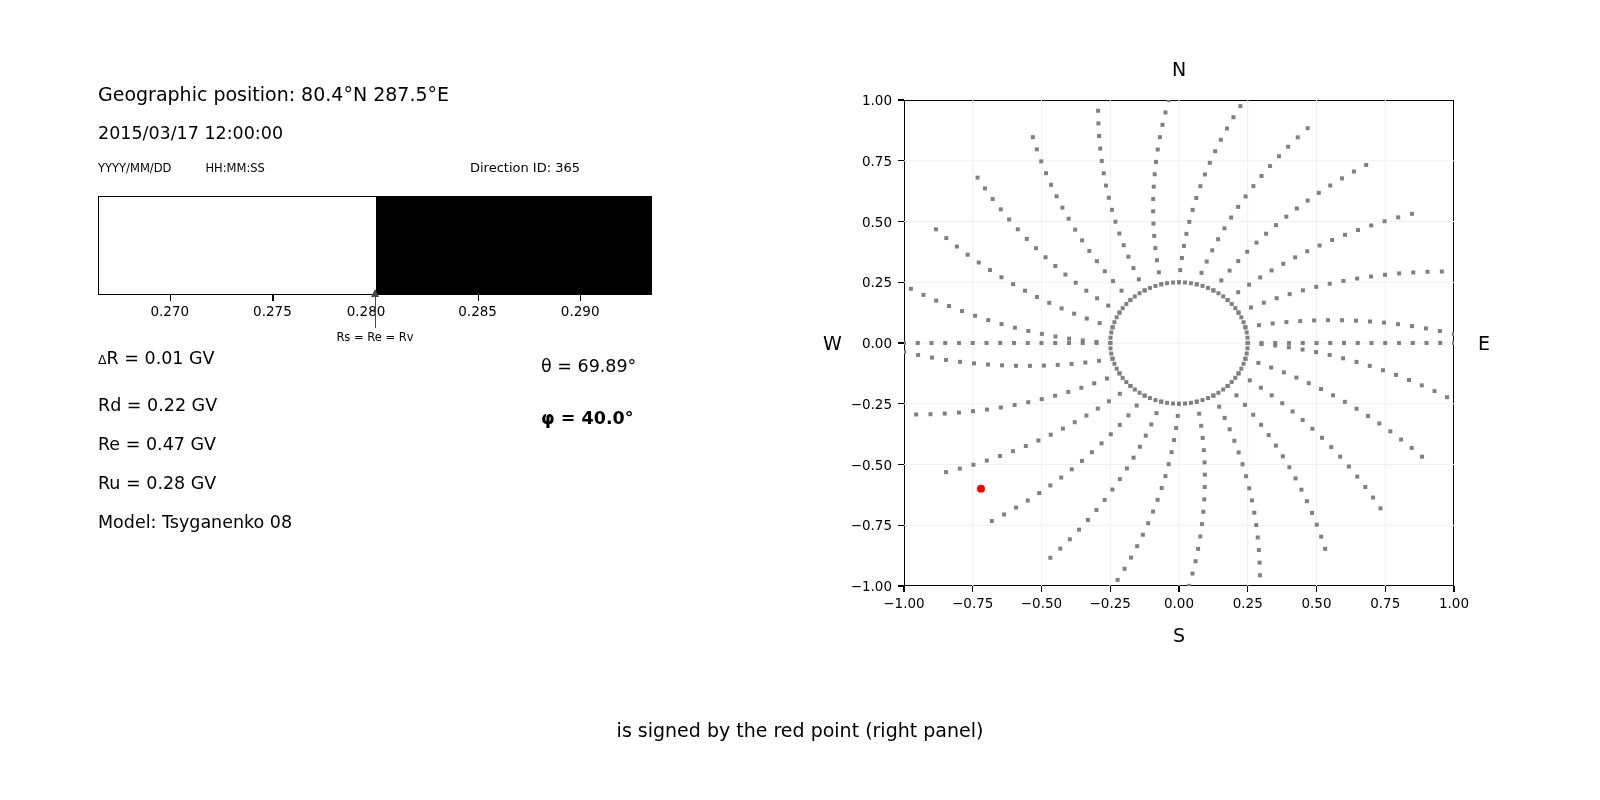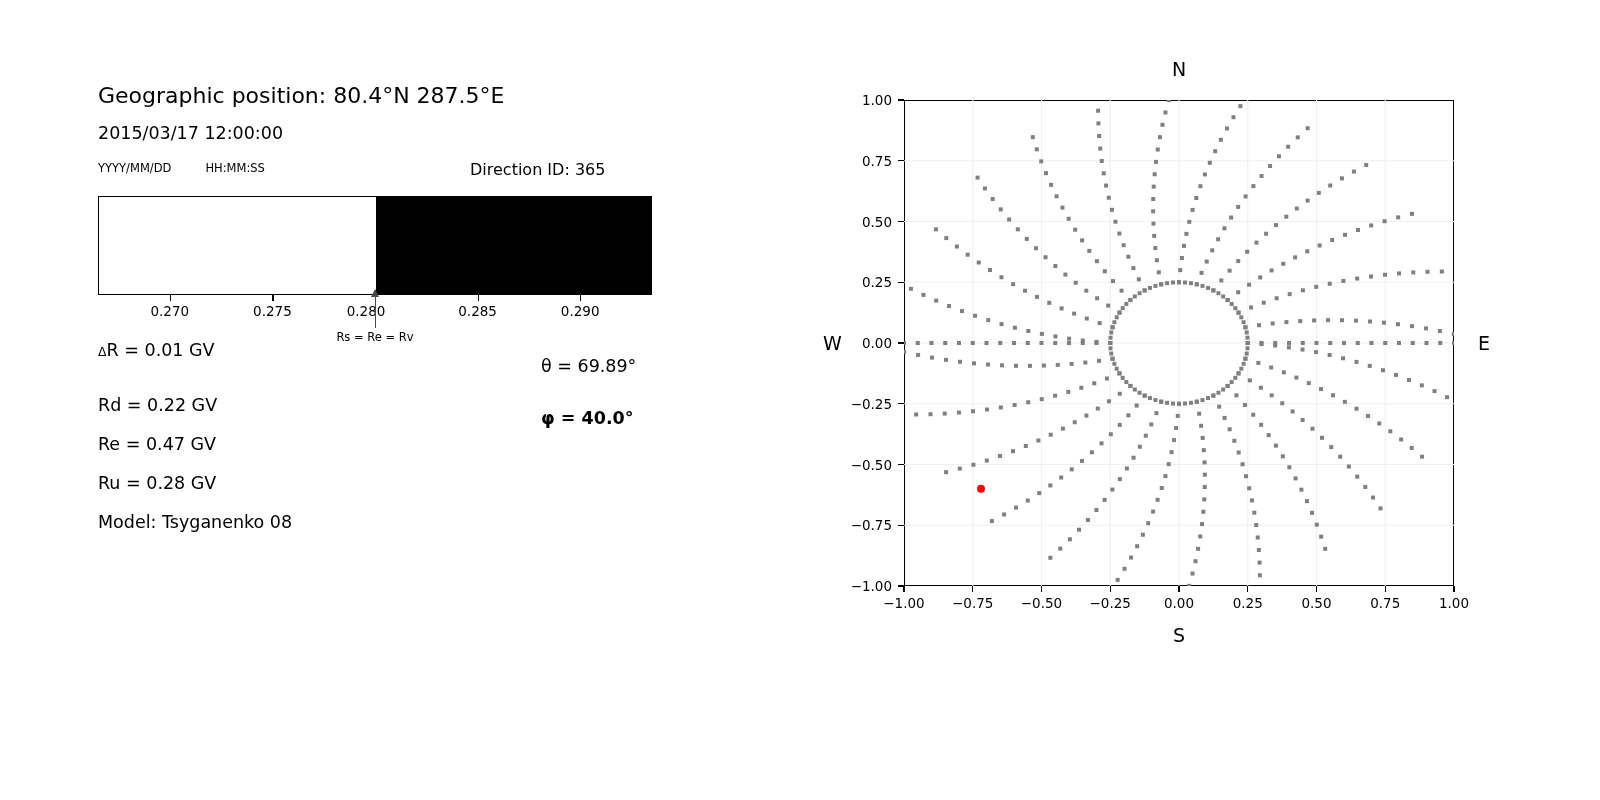"Geographic position: 80.4°N 287.5°E" .lp-geo { font-size: 22px -> 19px }
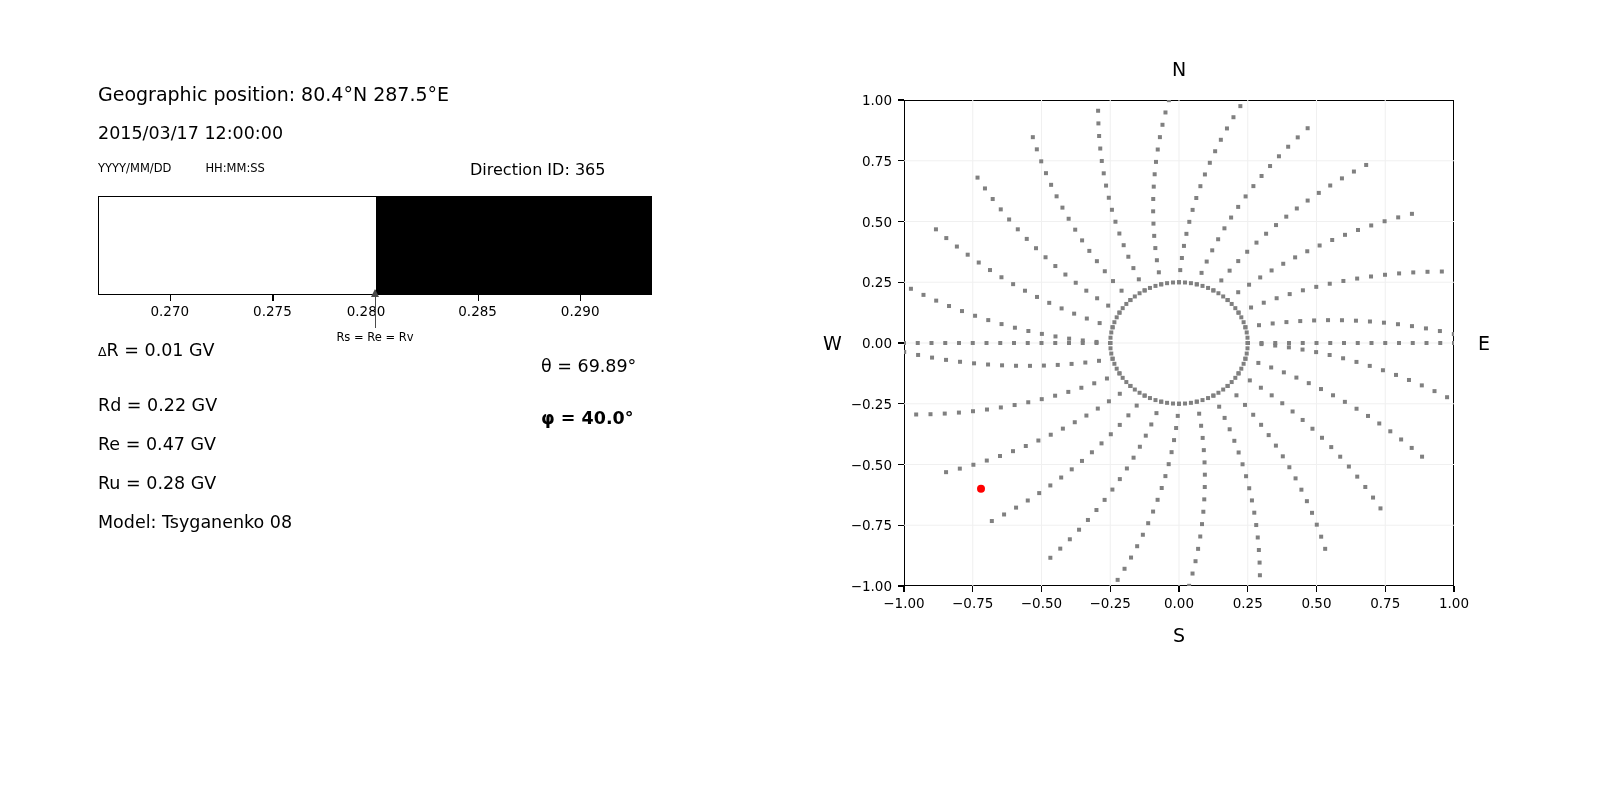"Direction ID: 365" .lp-dirid { font-size: 16px -> 13px }
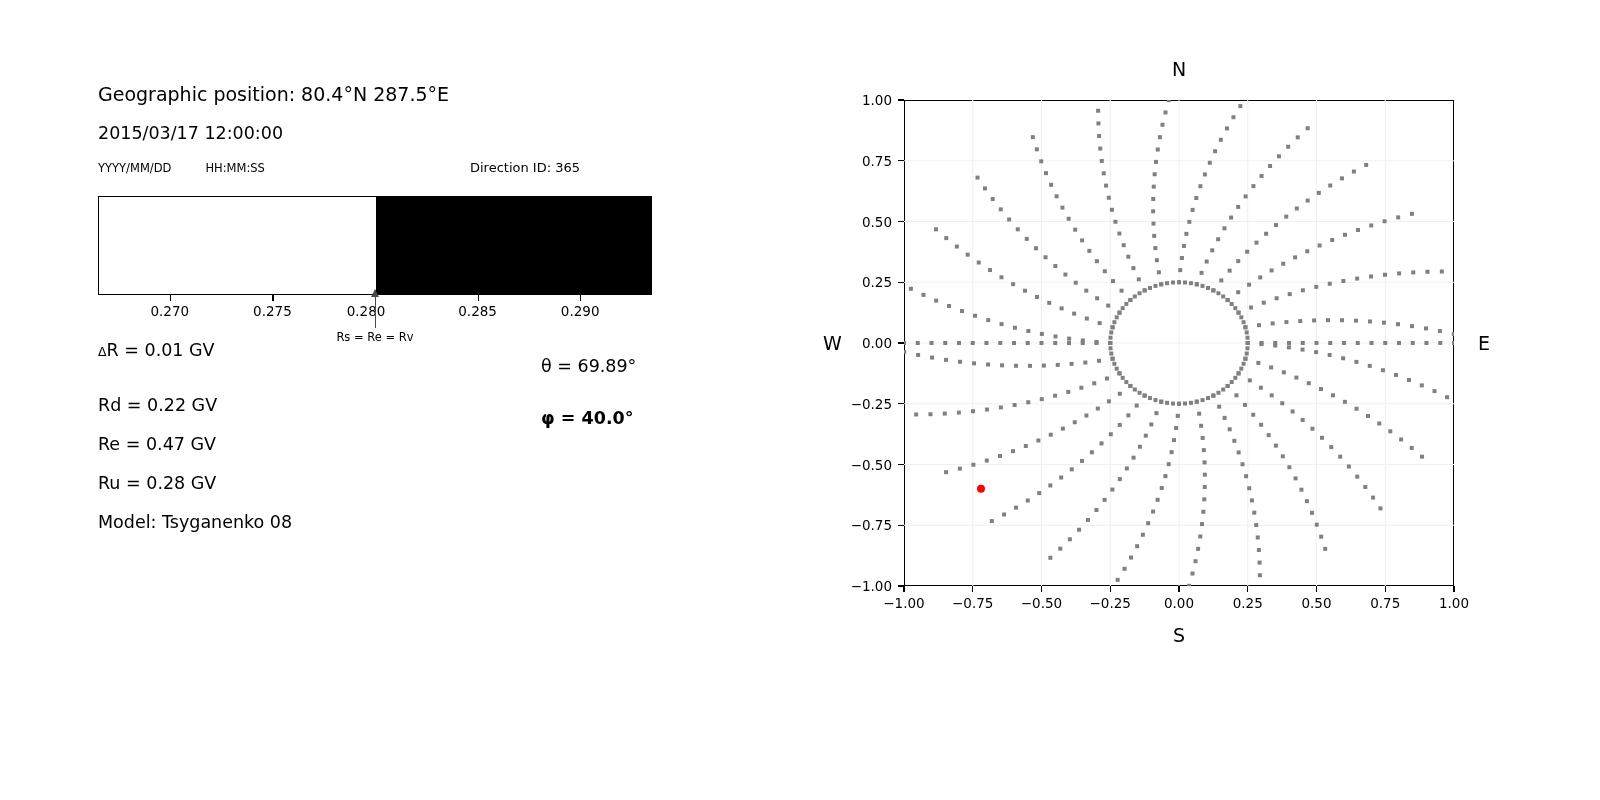"ΔR = 0.01 GV" .val-r0 { top: 340px -> 348px }
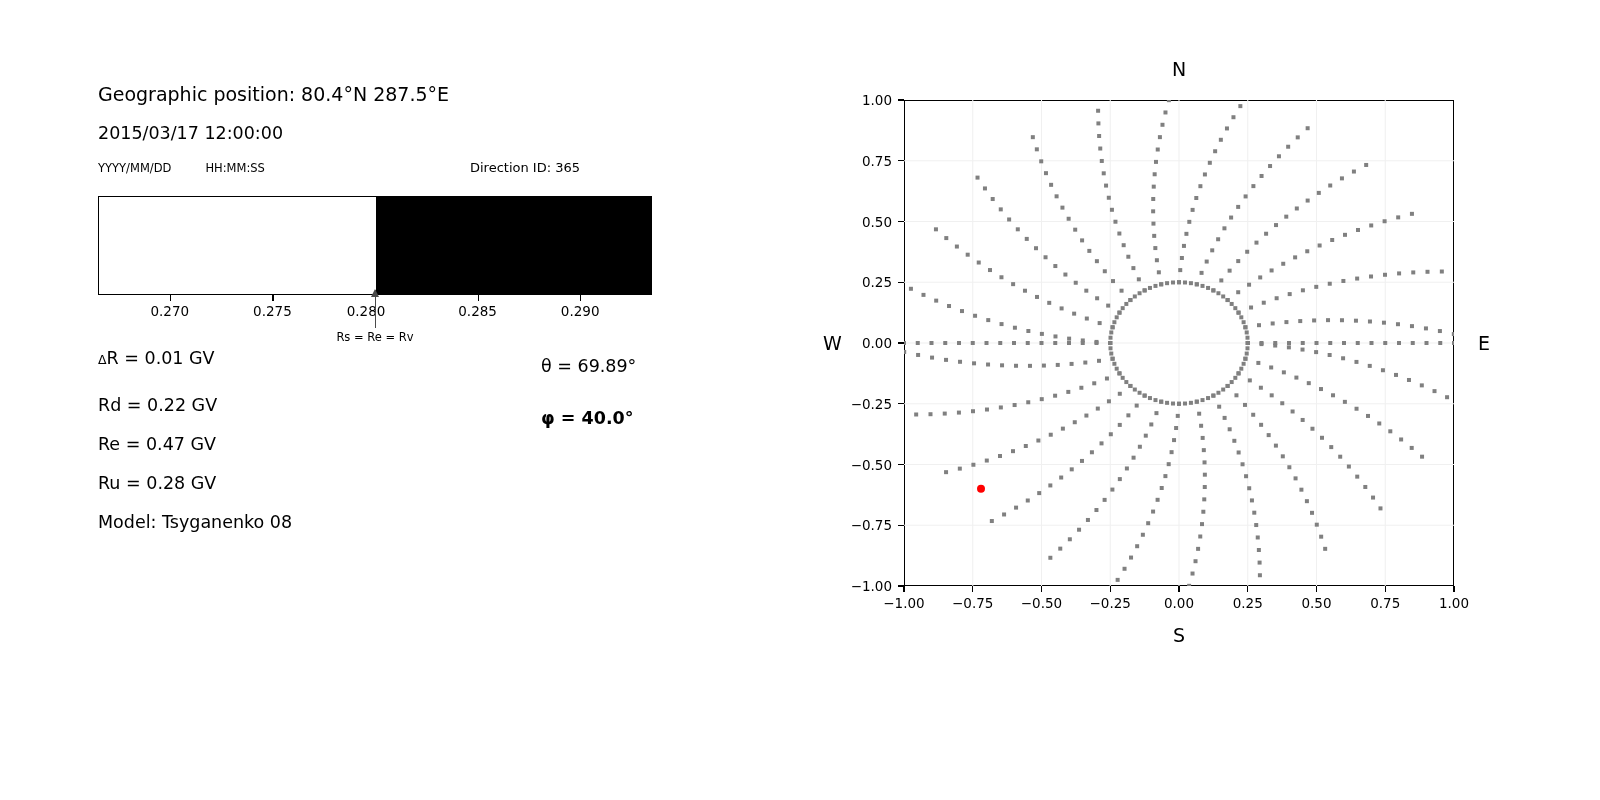"is signed by the red" div.caption { html: none -> <div>is signed by the red point (right panel)</div> }
